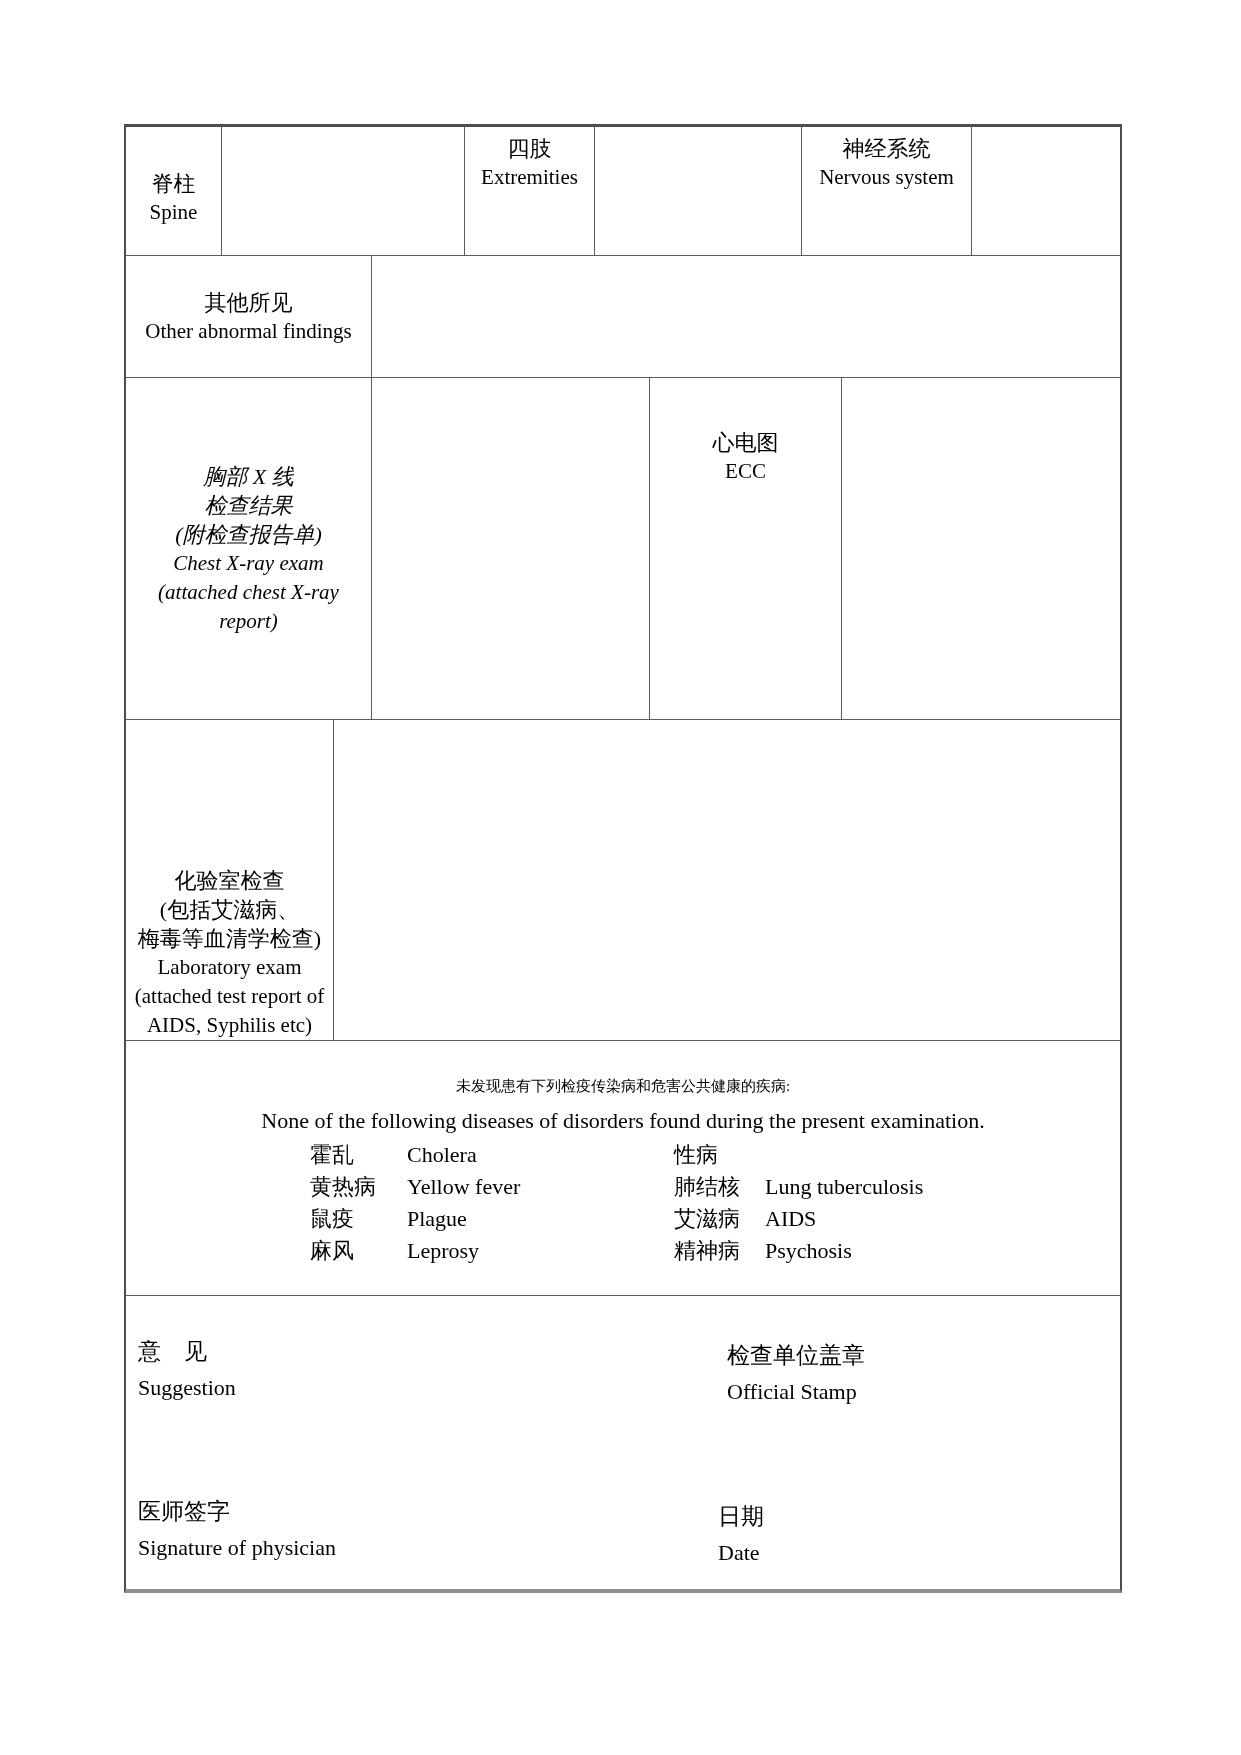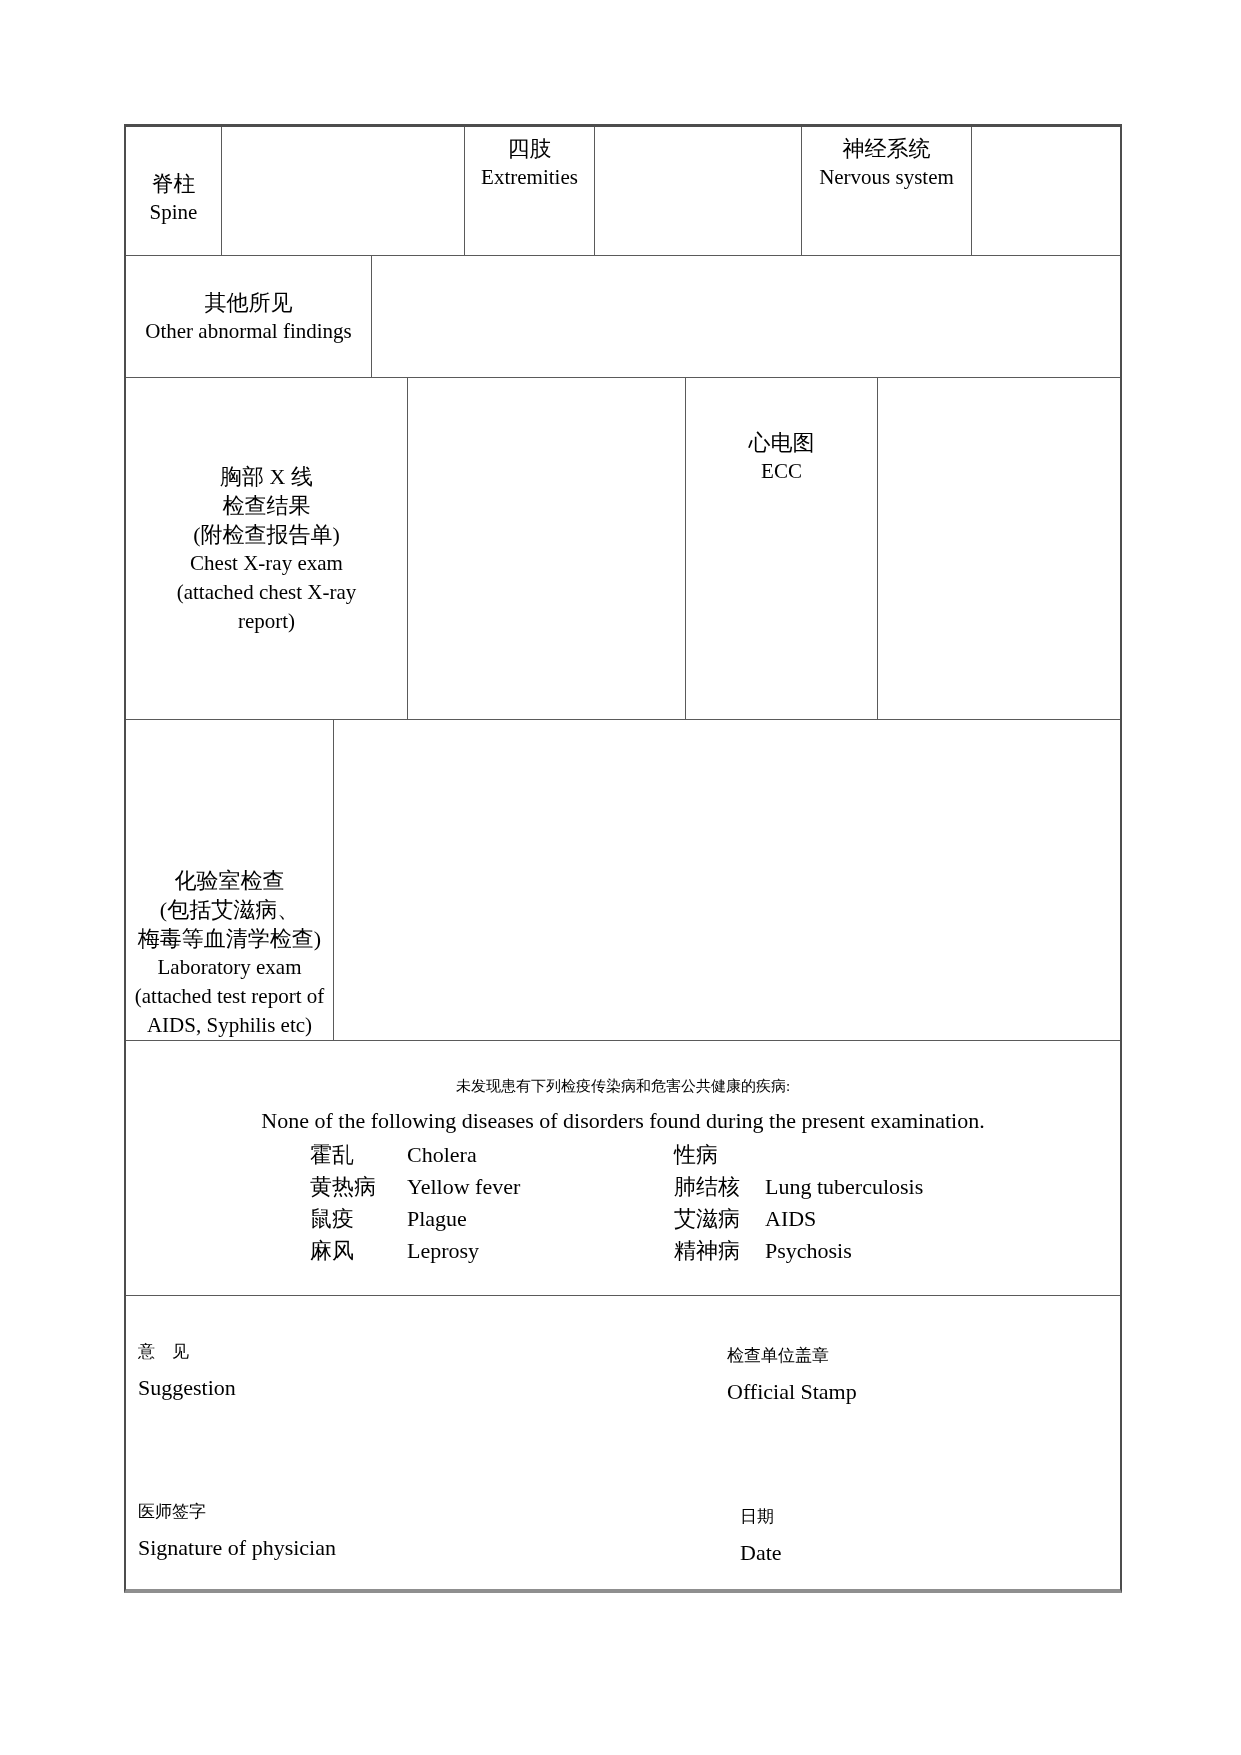"胸部 X 线" .r3 .c1 { font-style: none -> italic; width: 282px -> 246px }
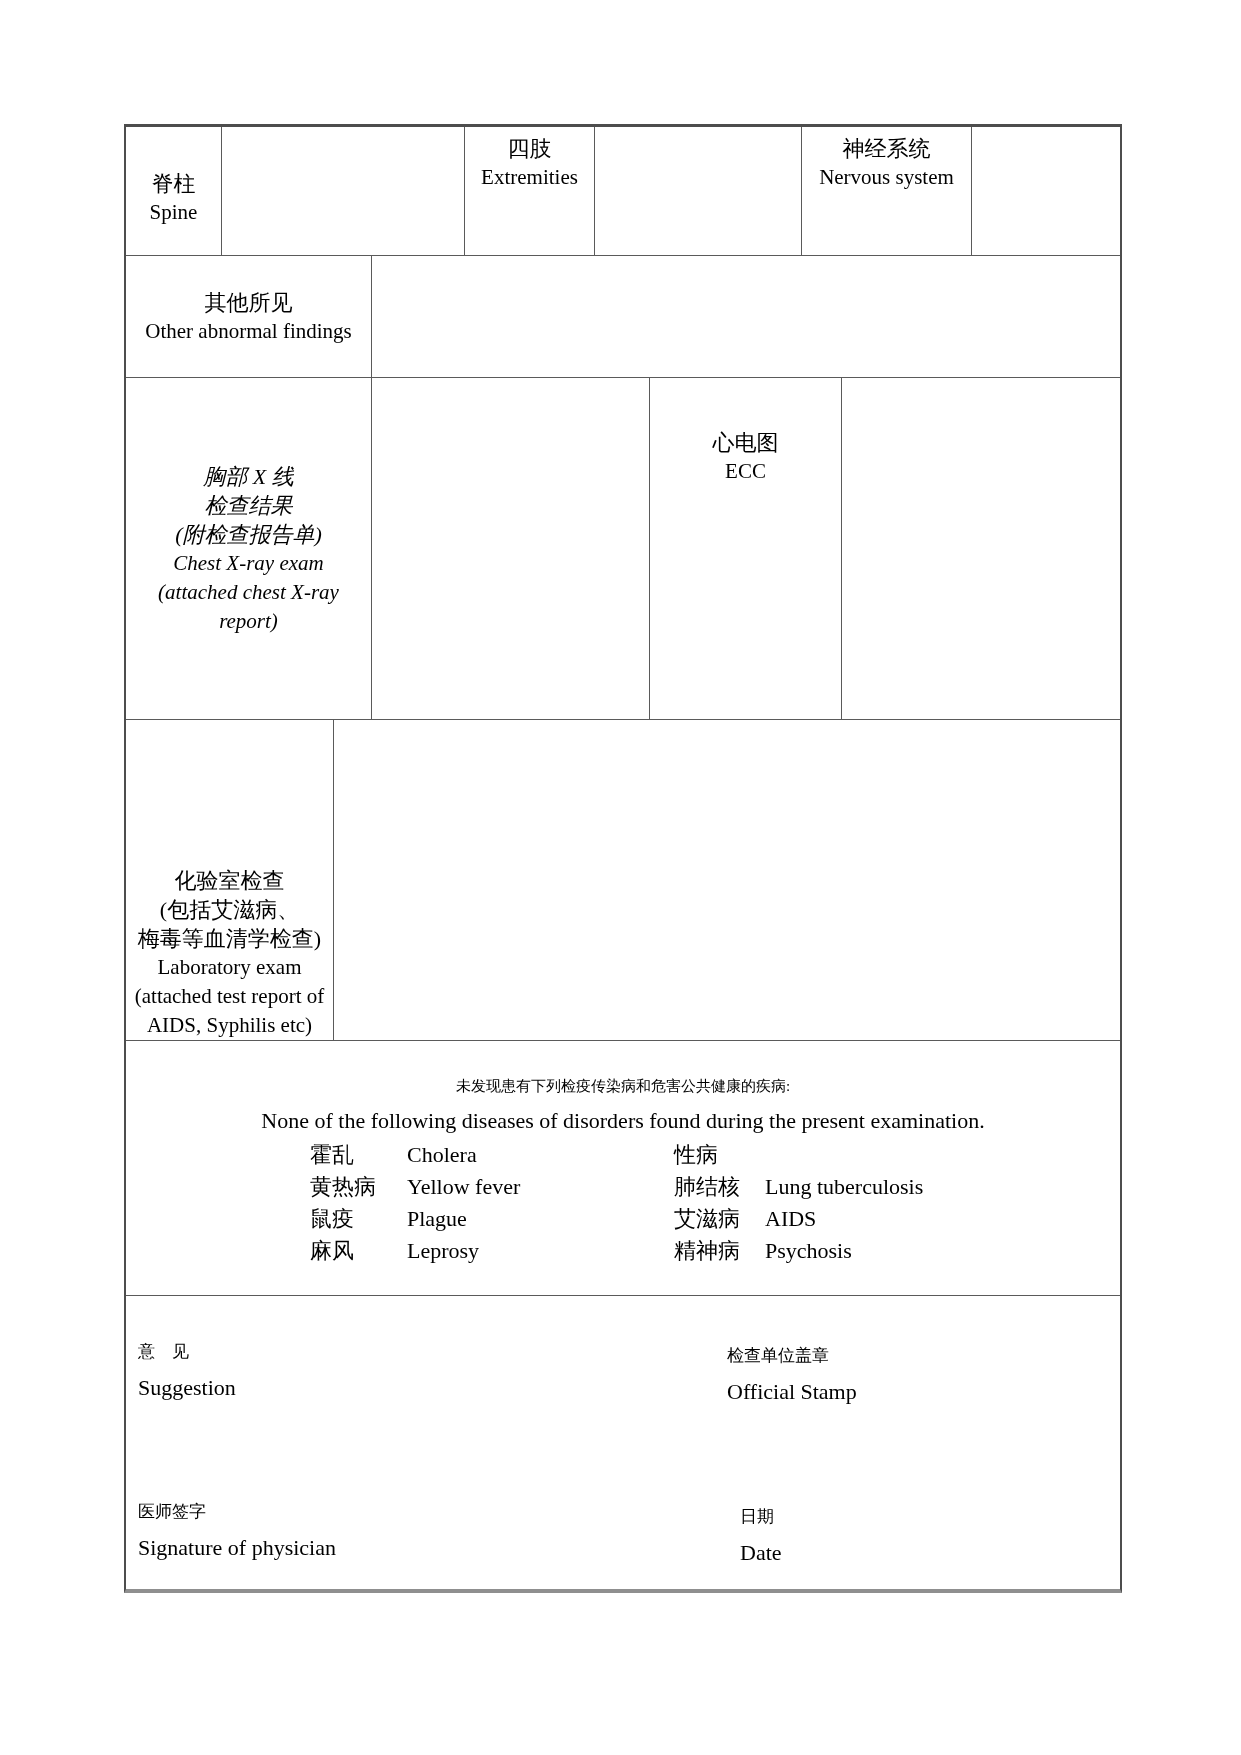"意 见" .fblock .cn { font-size: 17px -> 23px }
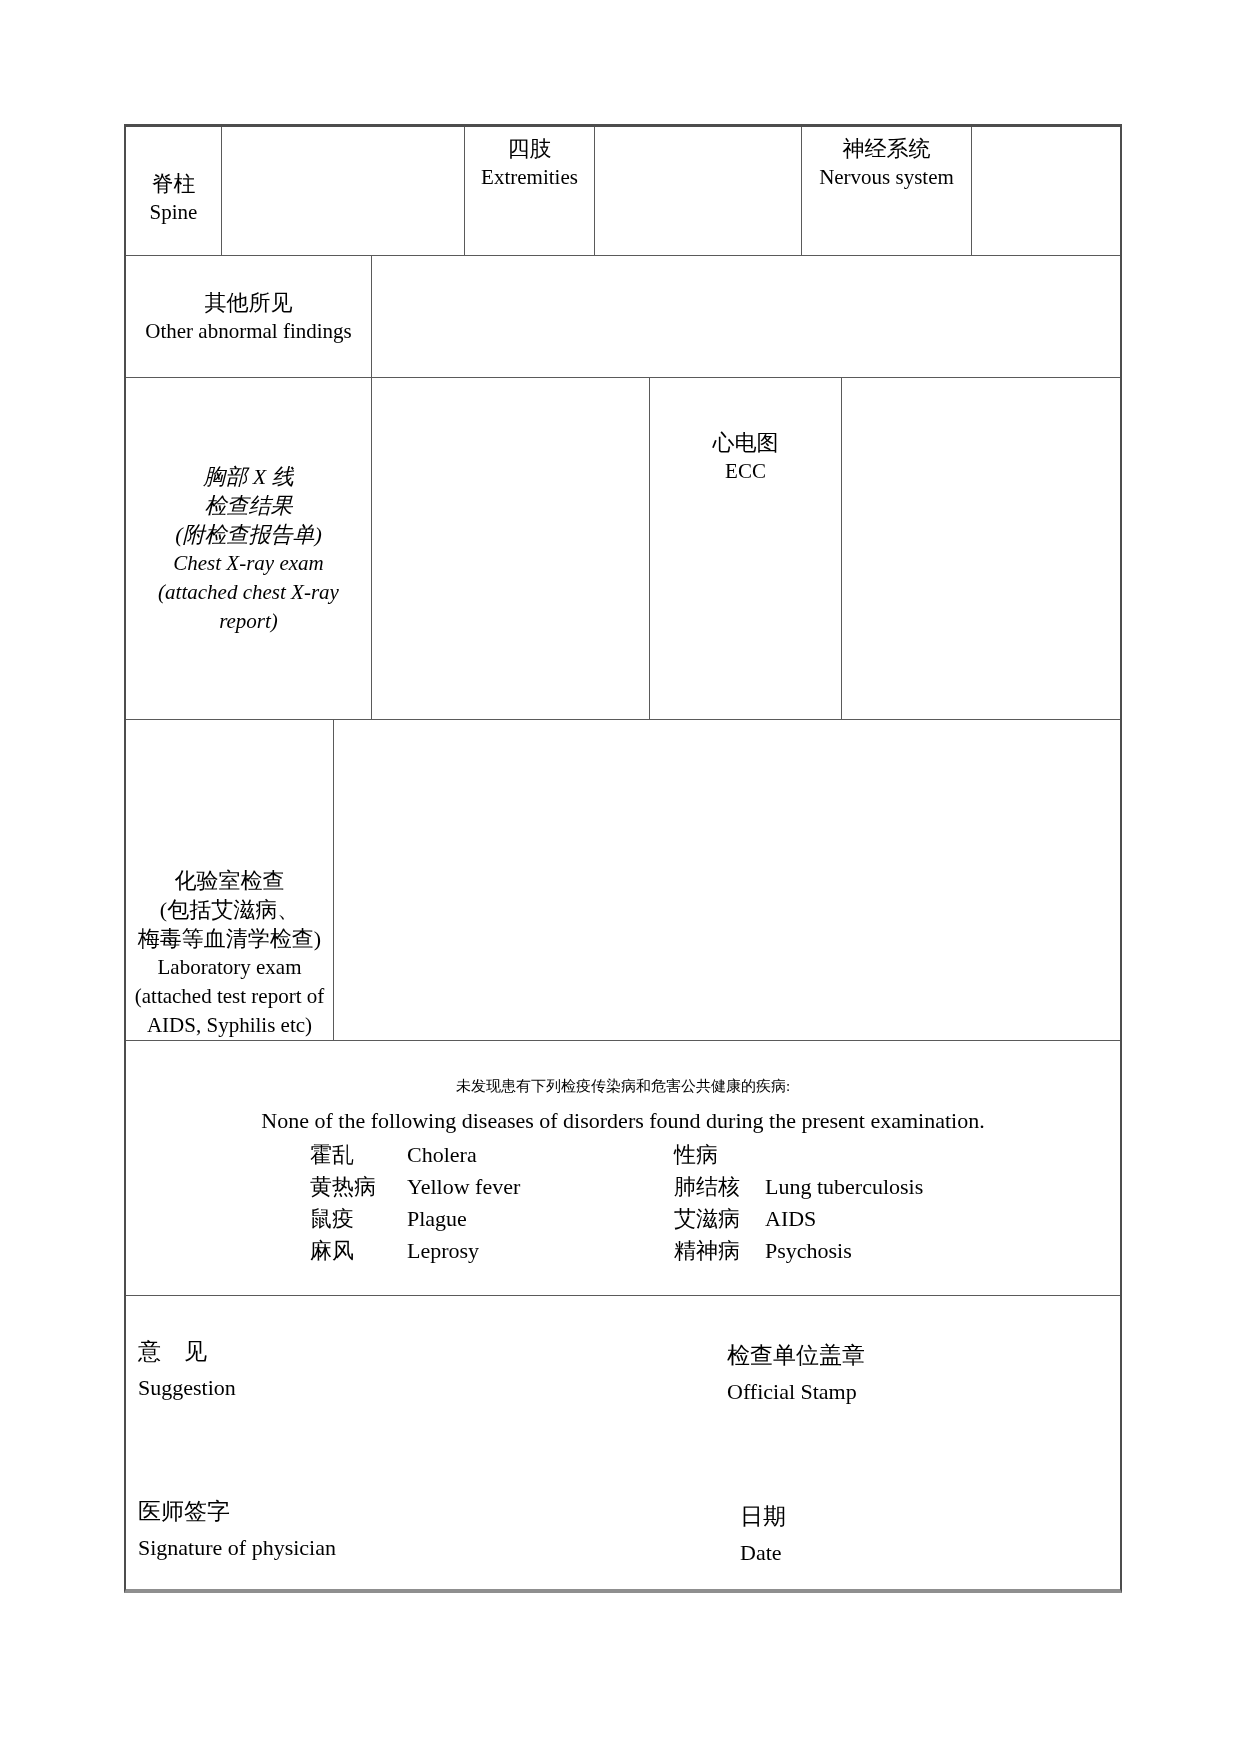"日期" .b-date { left: 614px -> 592px }
